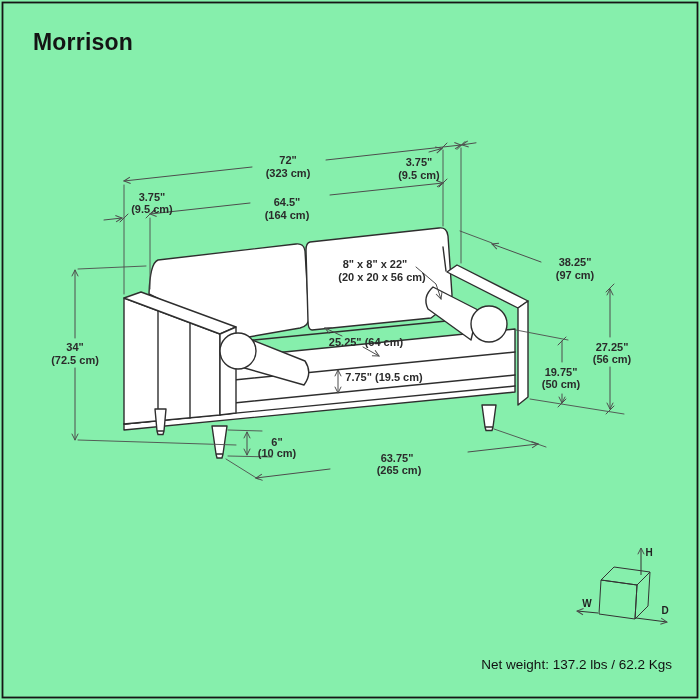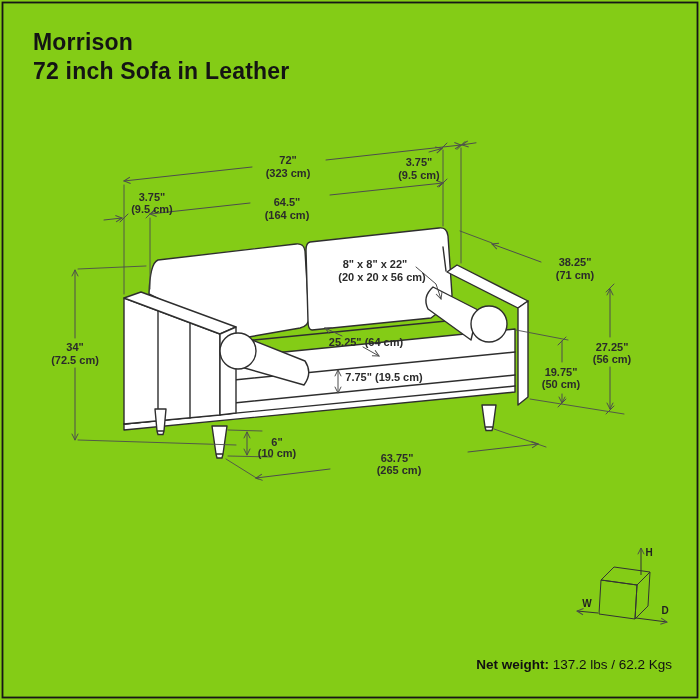"Morrison" #stage { background: #84cc16 -> #86efac }
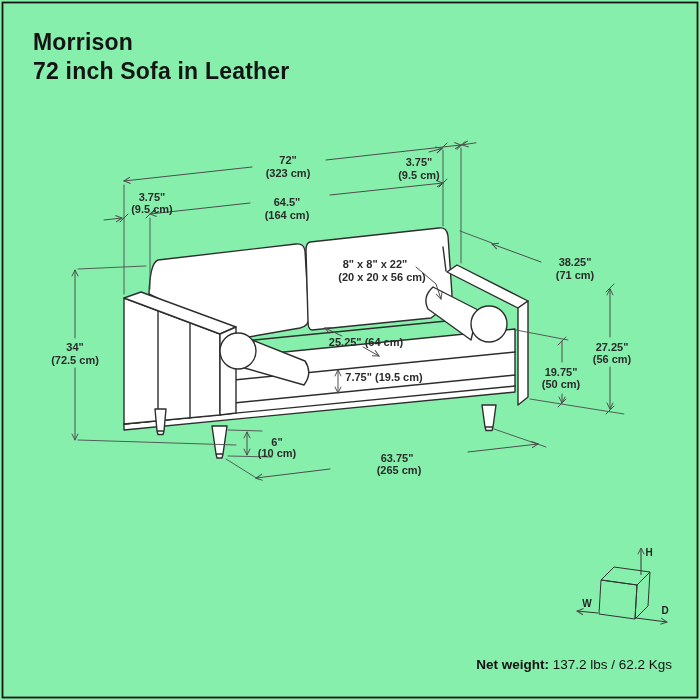"72 inch Sofa in Leather" div { html: <div>72 inch Sofa in Leather</div> -> none }
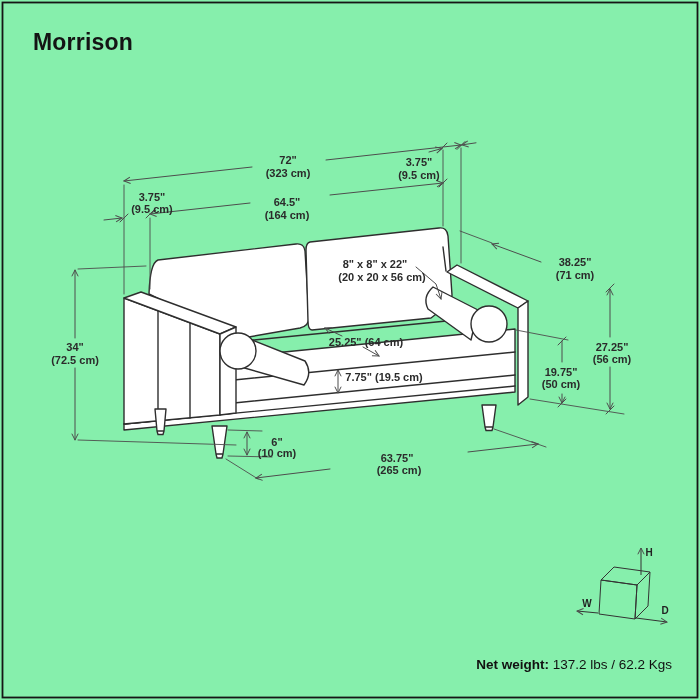"(71 cm)" div.dim { text: 71 -> 97 }
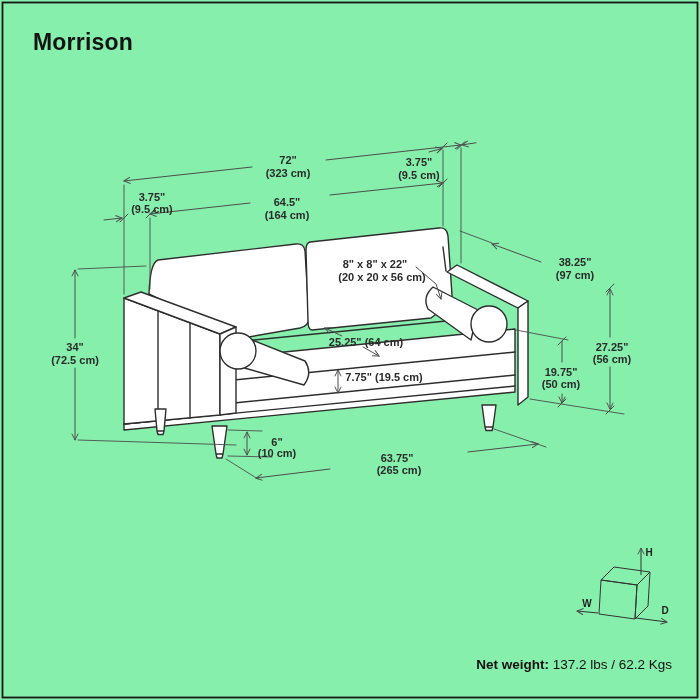"Net weight:" .netweight b { font-weight: 700 -> 400 }
